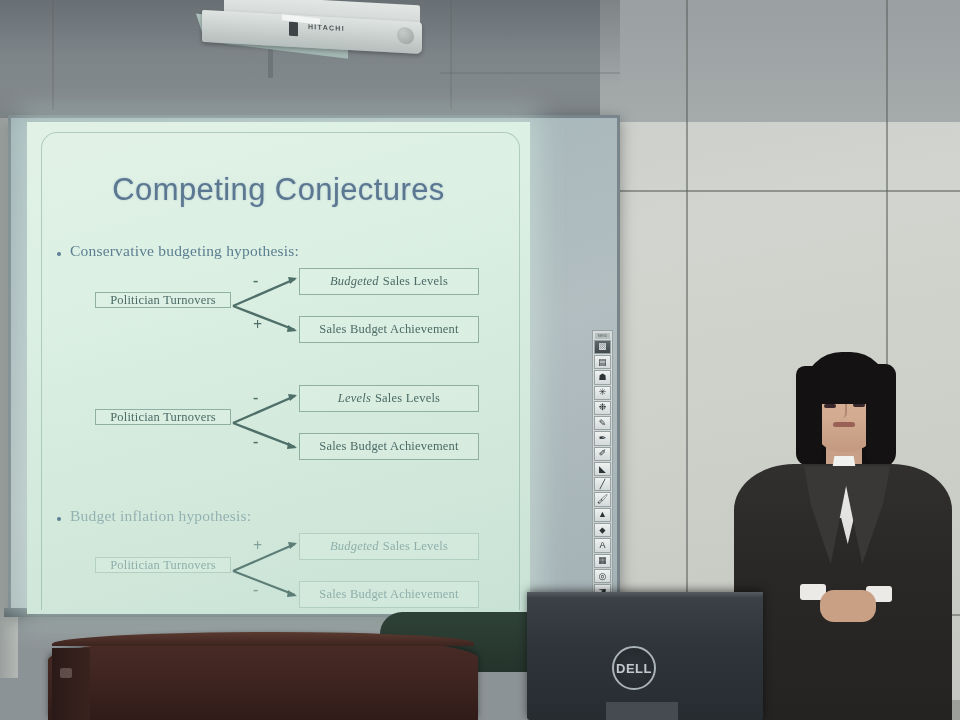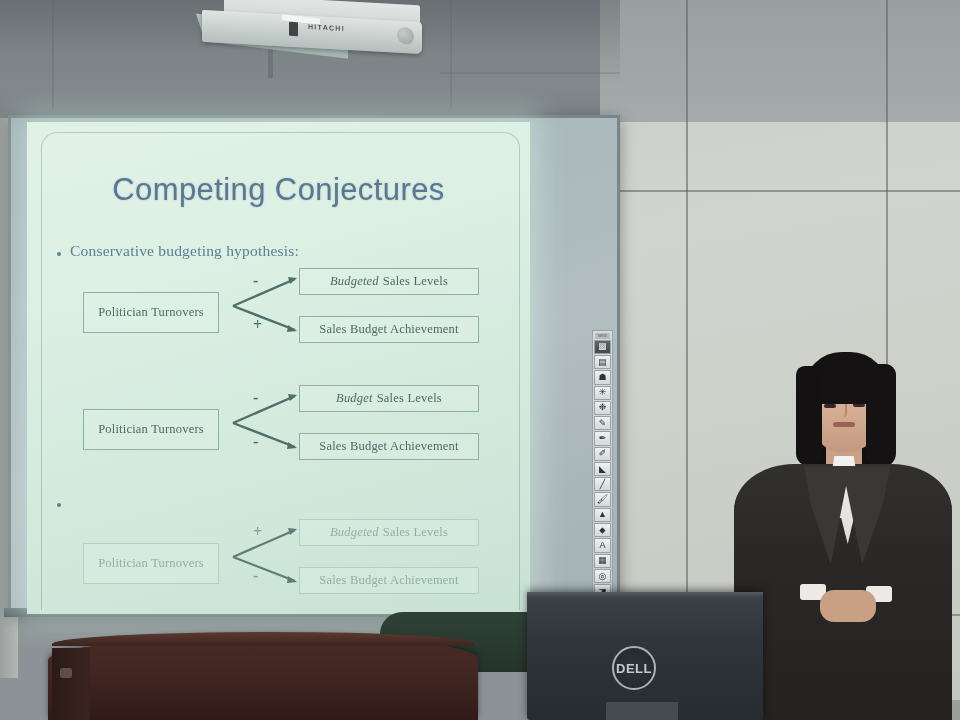"Politician Turnovers" .node.left { height: 41px -> 16px; left: 26px -> 38px }
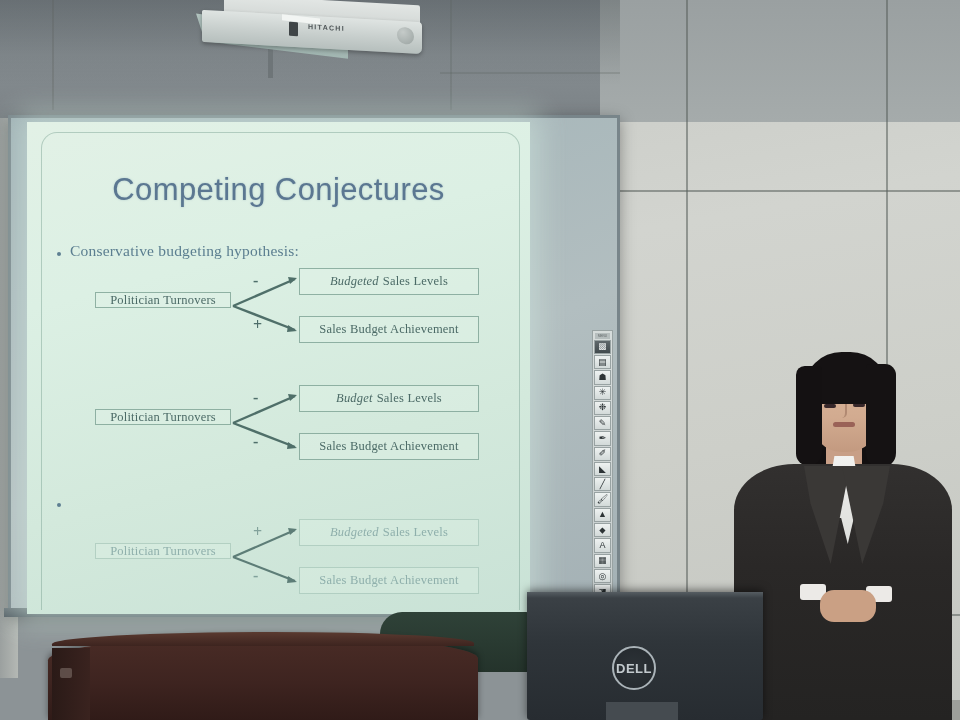"Budget" span.ital { text: Budget -> Levels }
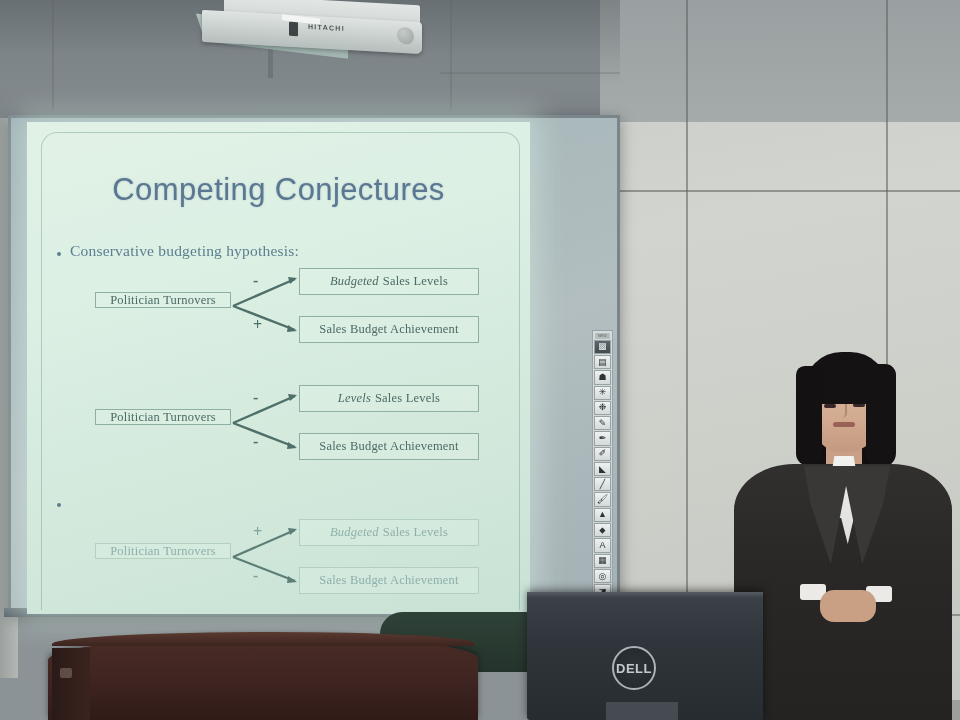"Budget inflation hypothesis:" span.bullet-label { html: none -> <span>Budget inflation hypothesis:</span> }
